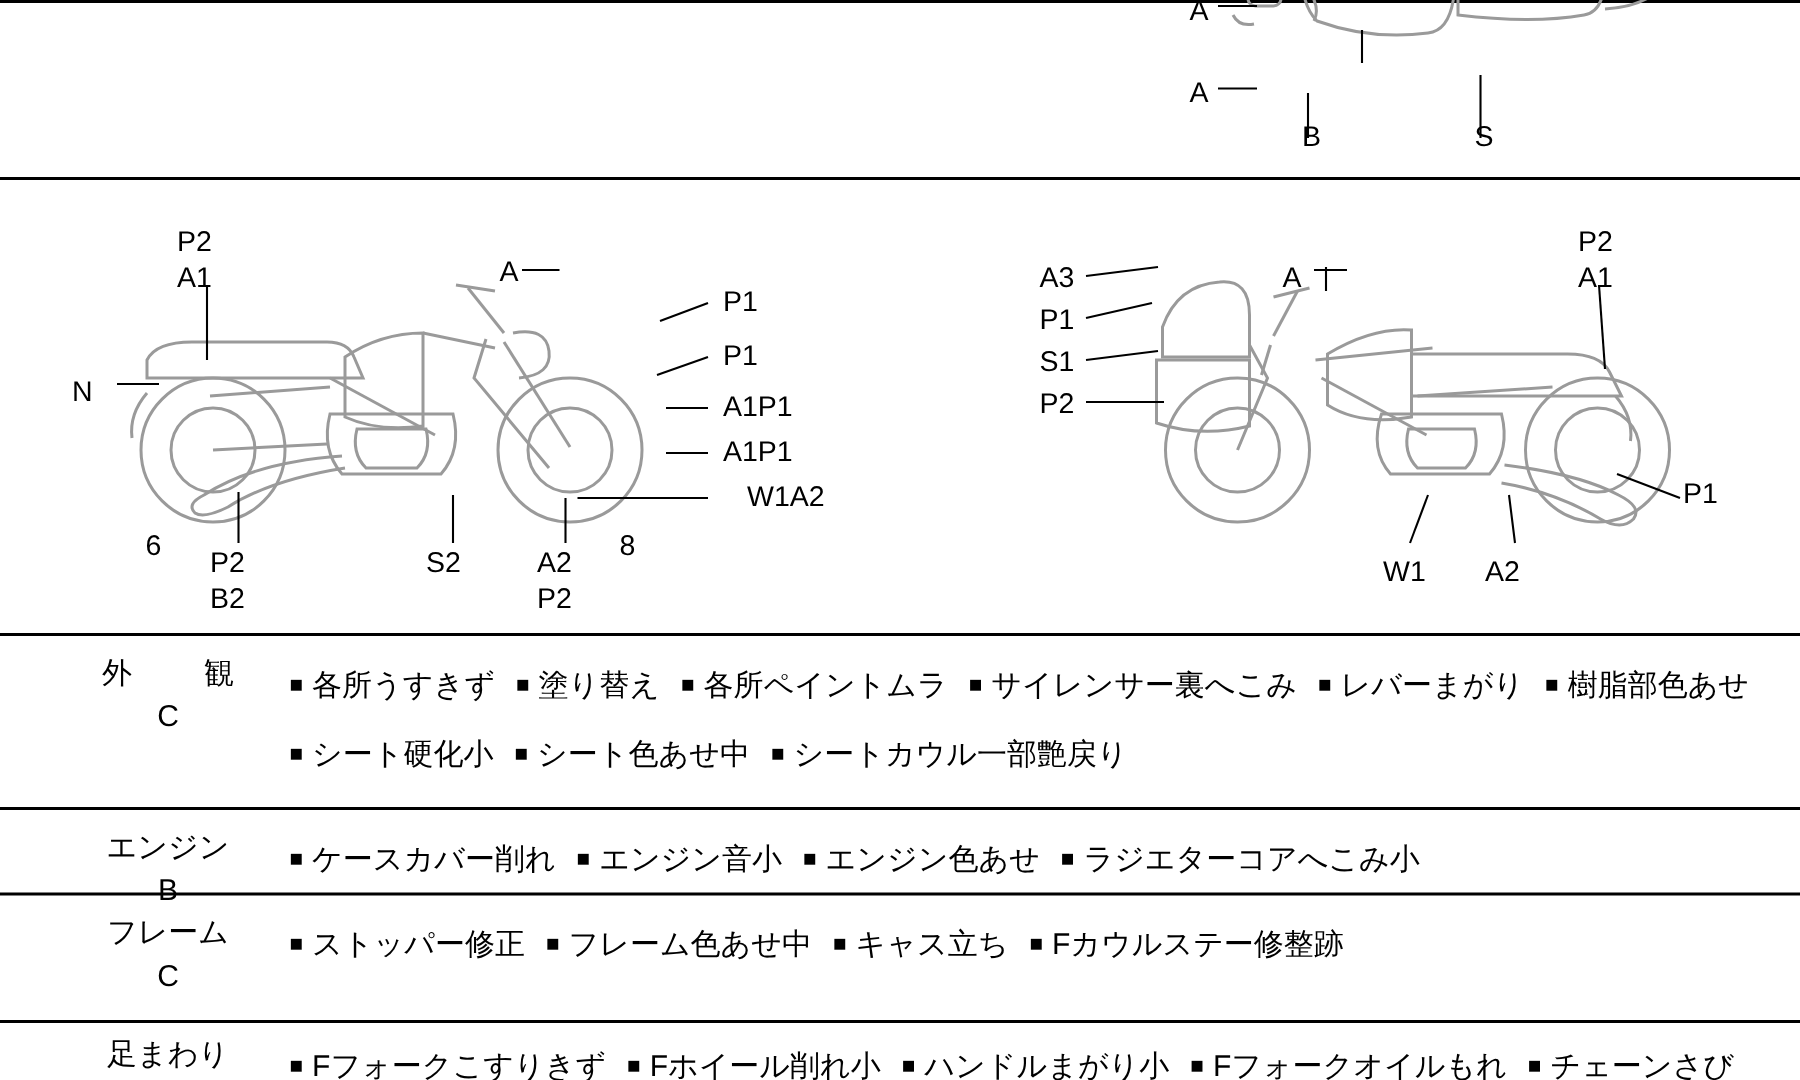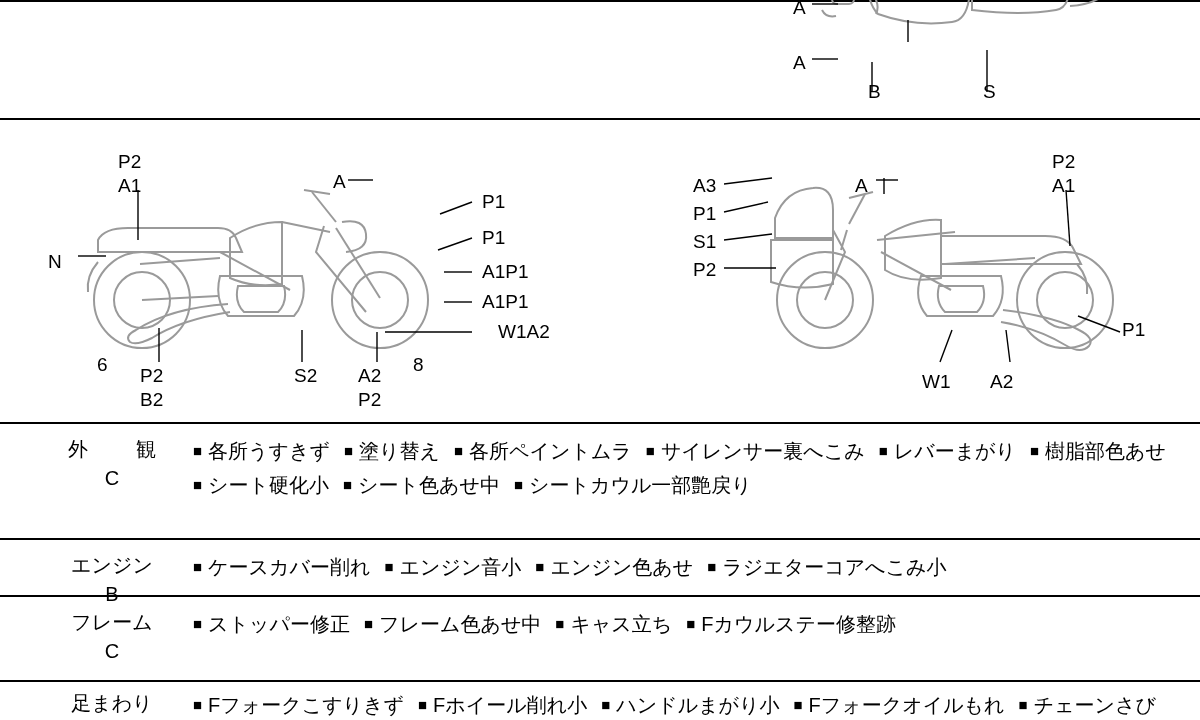"S2" div.lbl { left: 294px -> 284px }
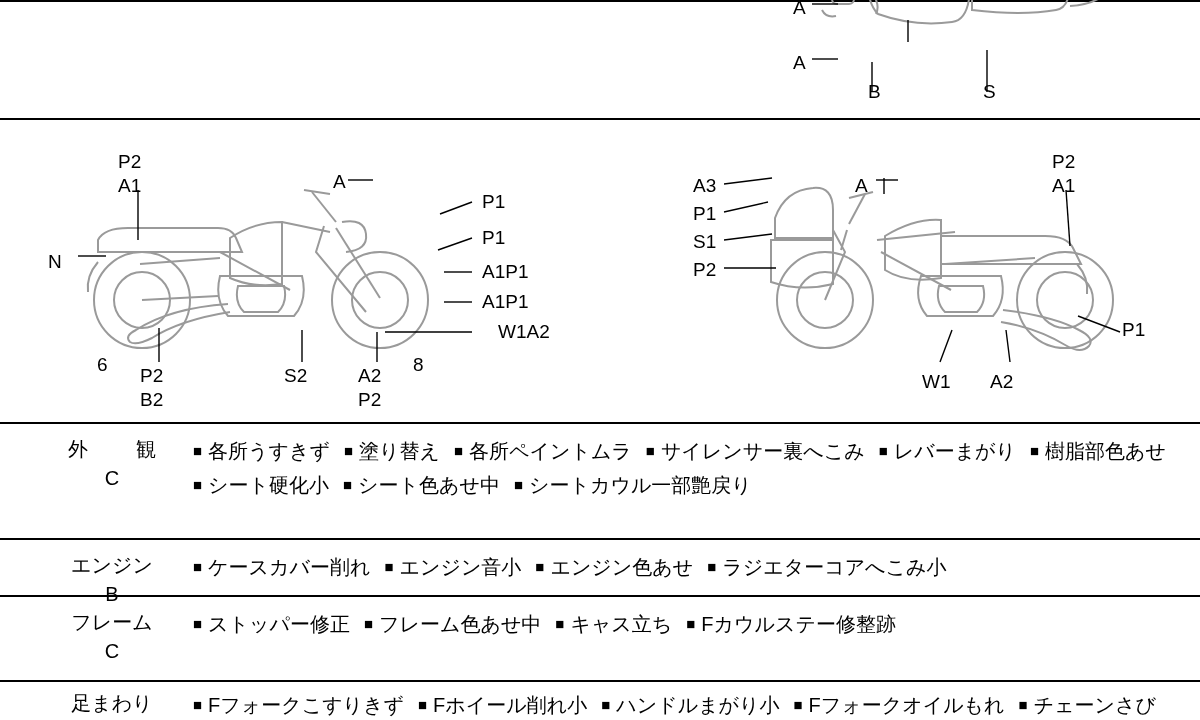"■ 各所うすきず ■ 塗り替え ■" .cond-items { line-height: 34px -> 46px }
